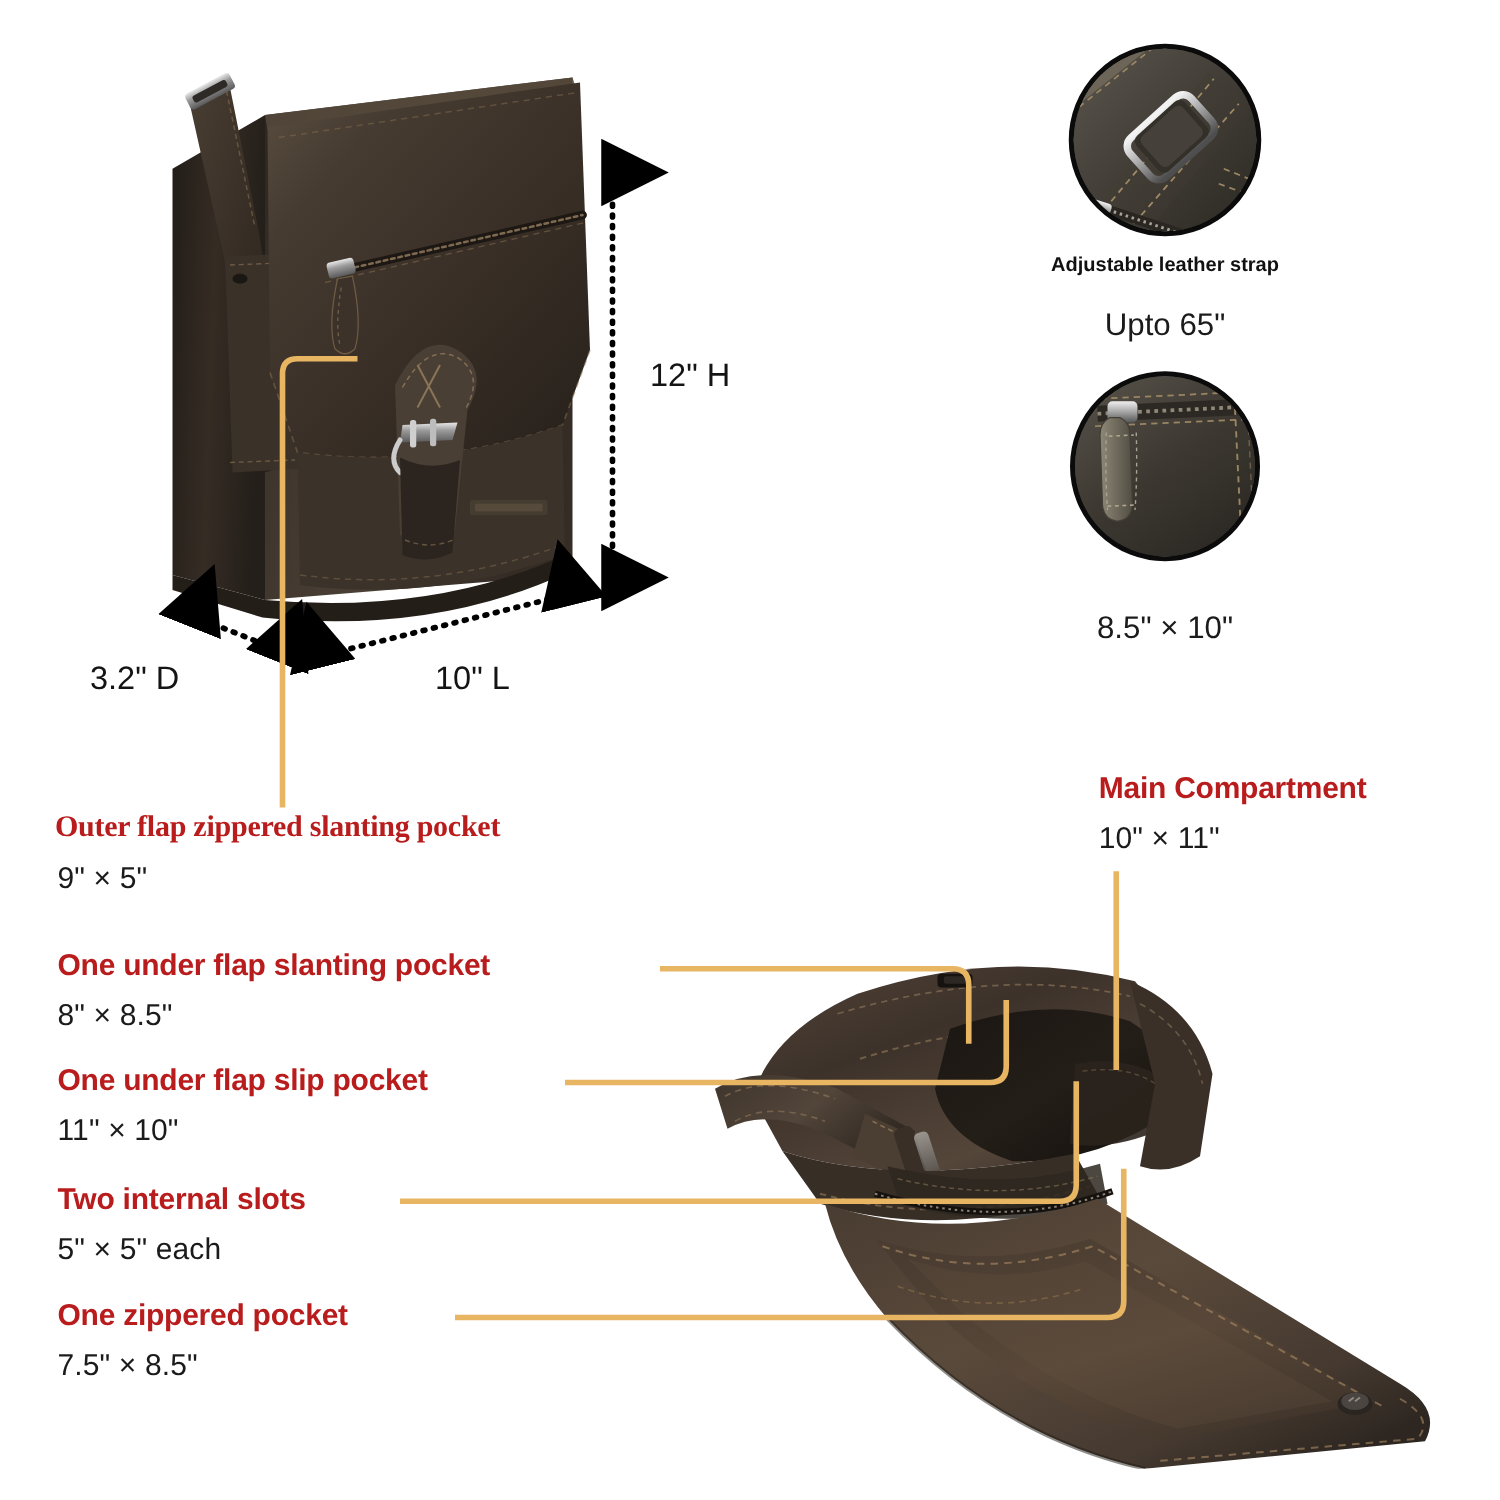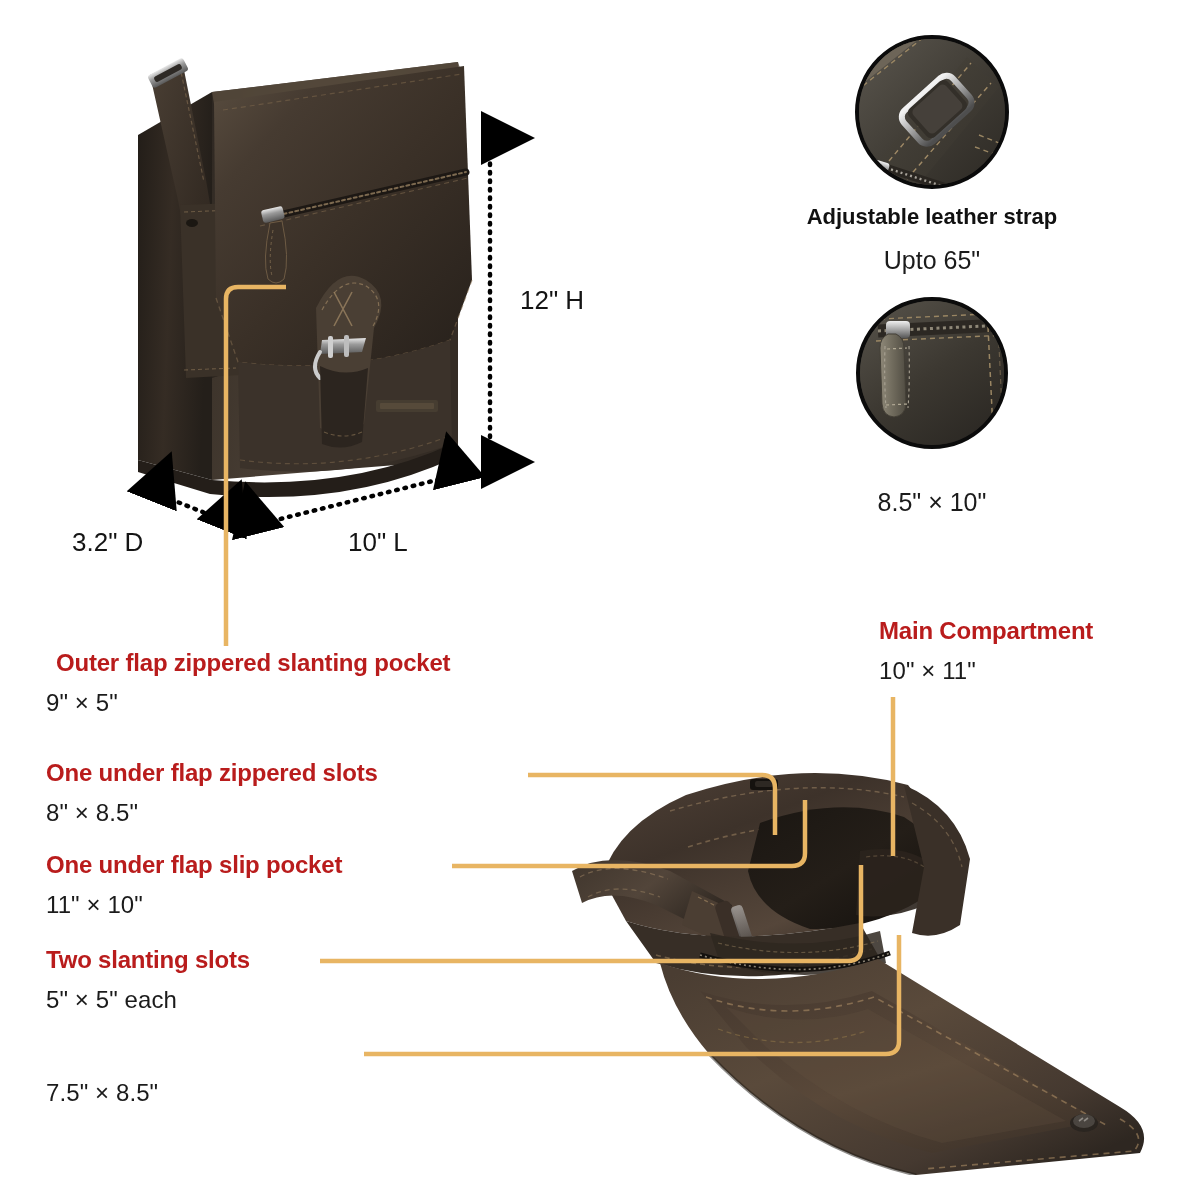"Adjustable leather strap" .circle-ttl { font-size: 22px -> 16px }
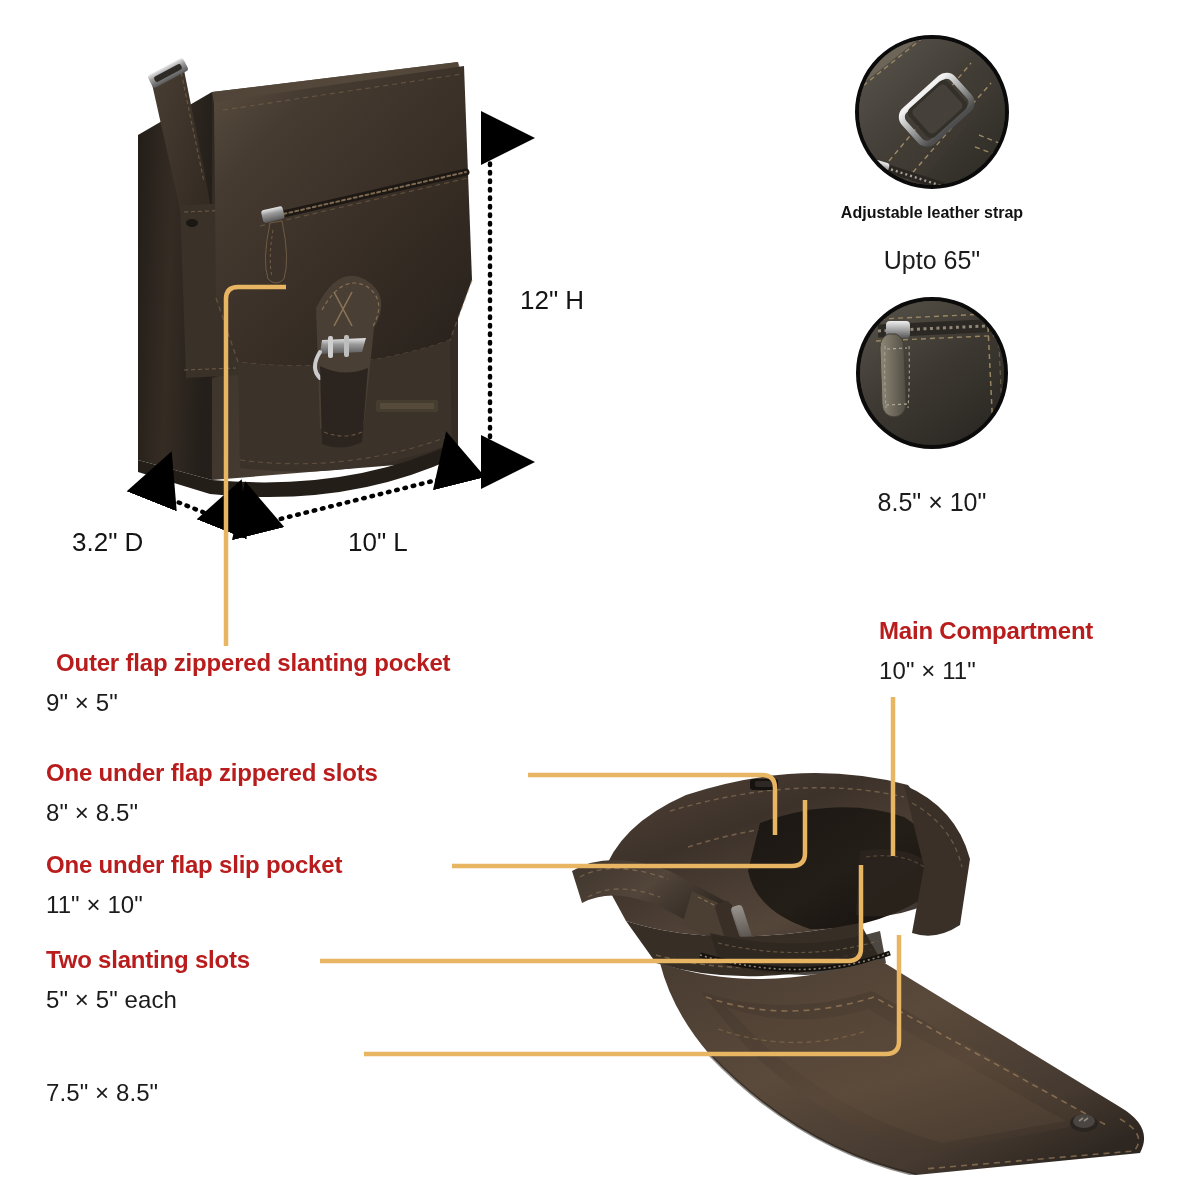"Outer flap zippered slanting pocket" div.abs { font-family: none -> Liberation Serif, serif; left: 56px -> 44px }
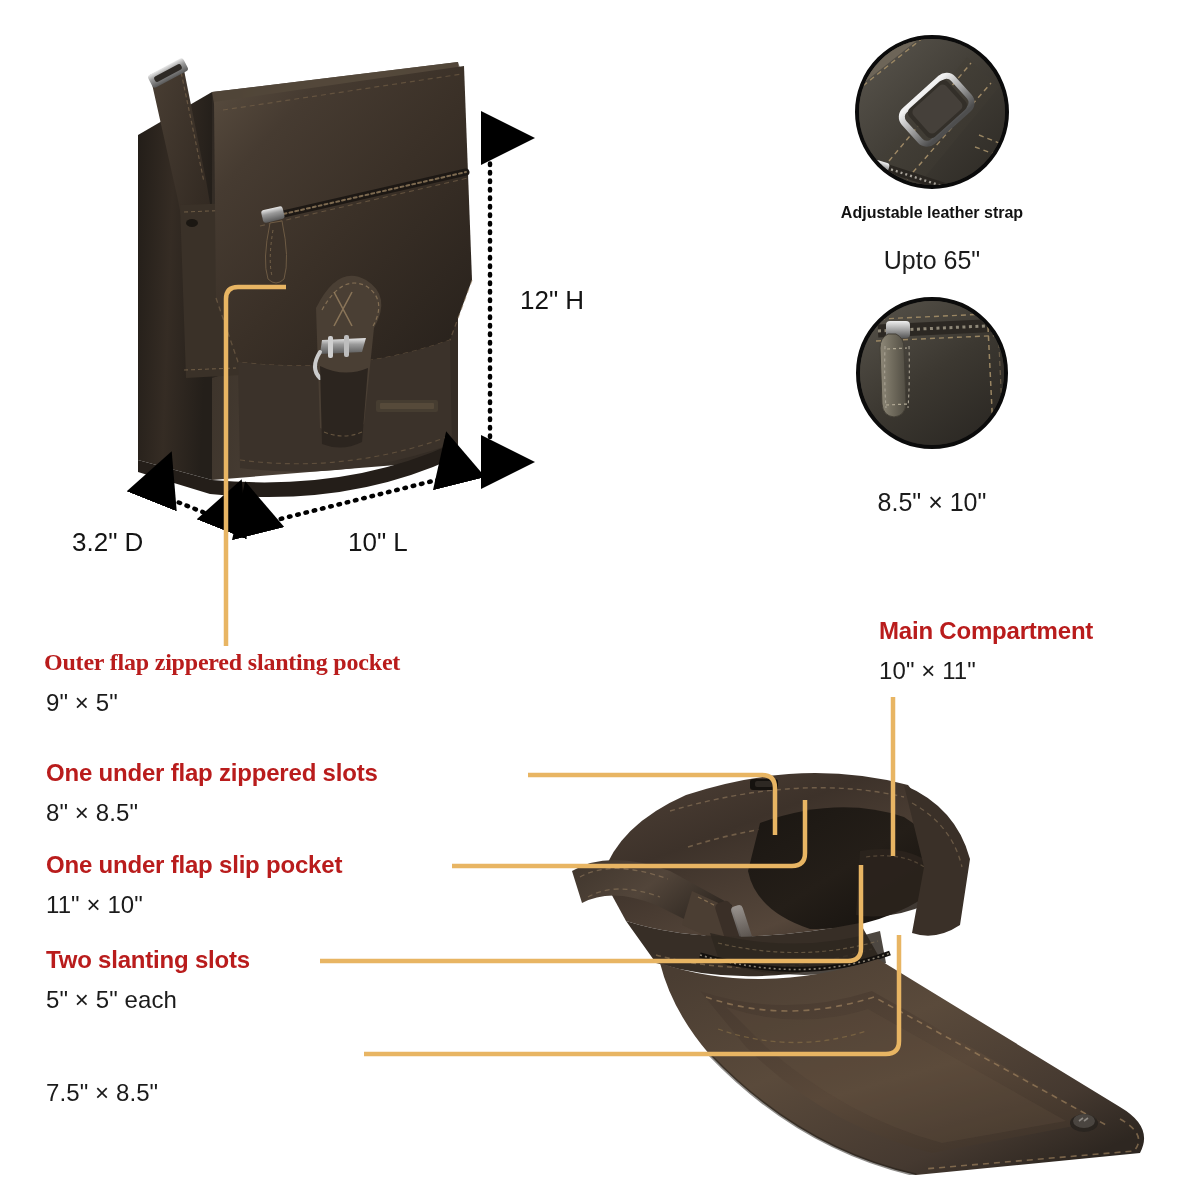"One under flap zippered slots" div.abs { text: zippered slots -> slanting pocket }
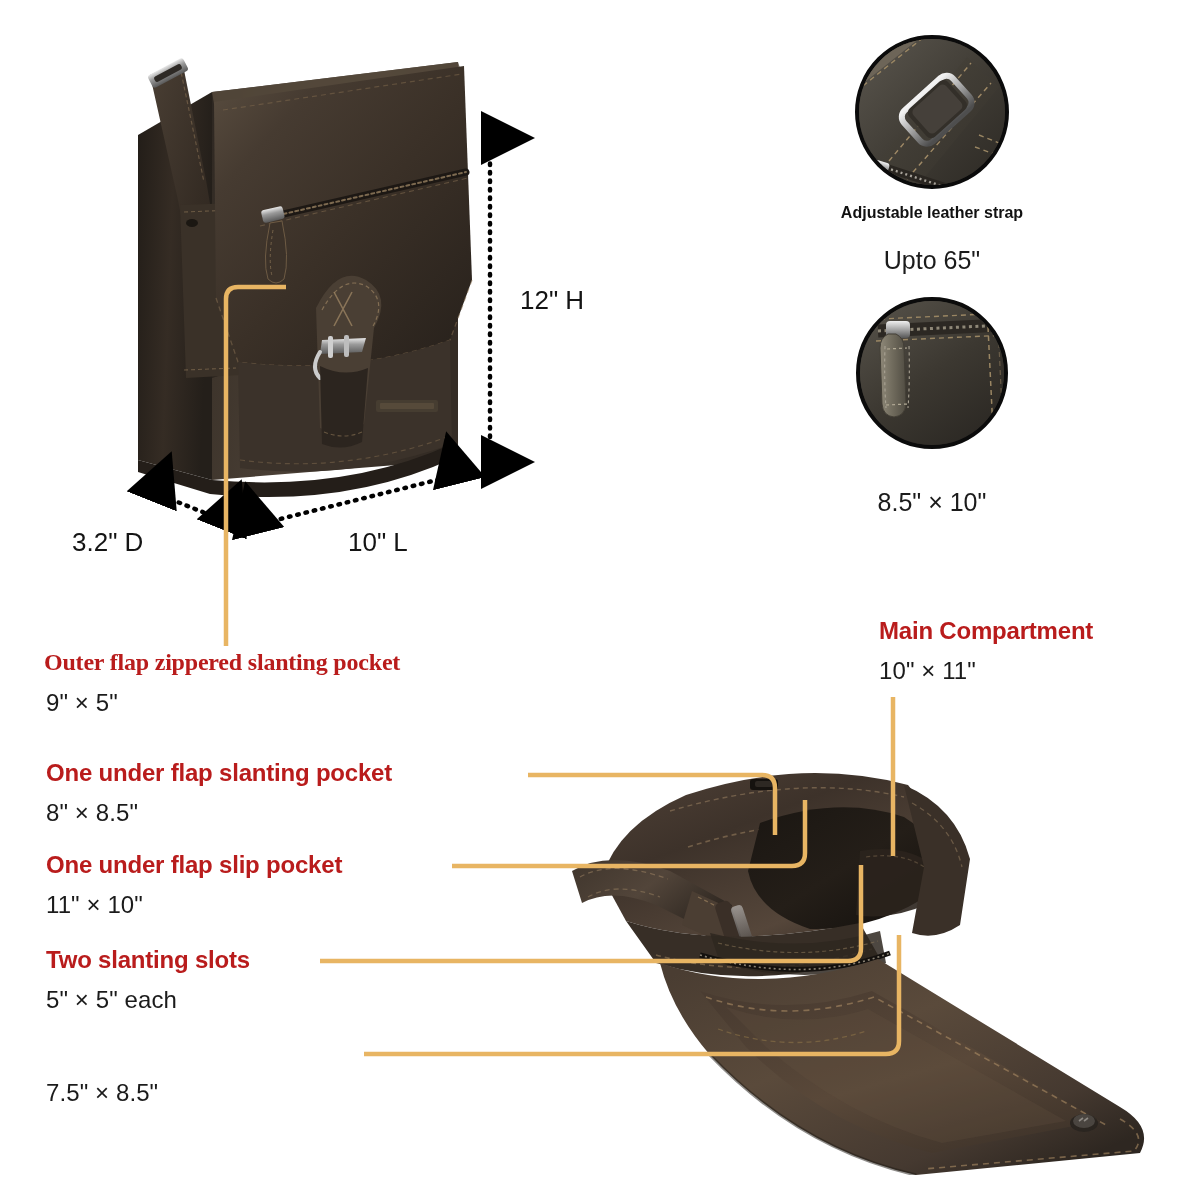"Two slanting slots" div.abs { text: slanting -> internal }
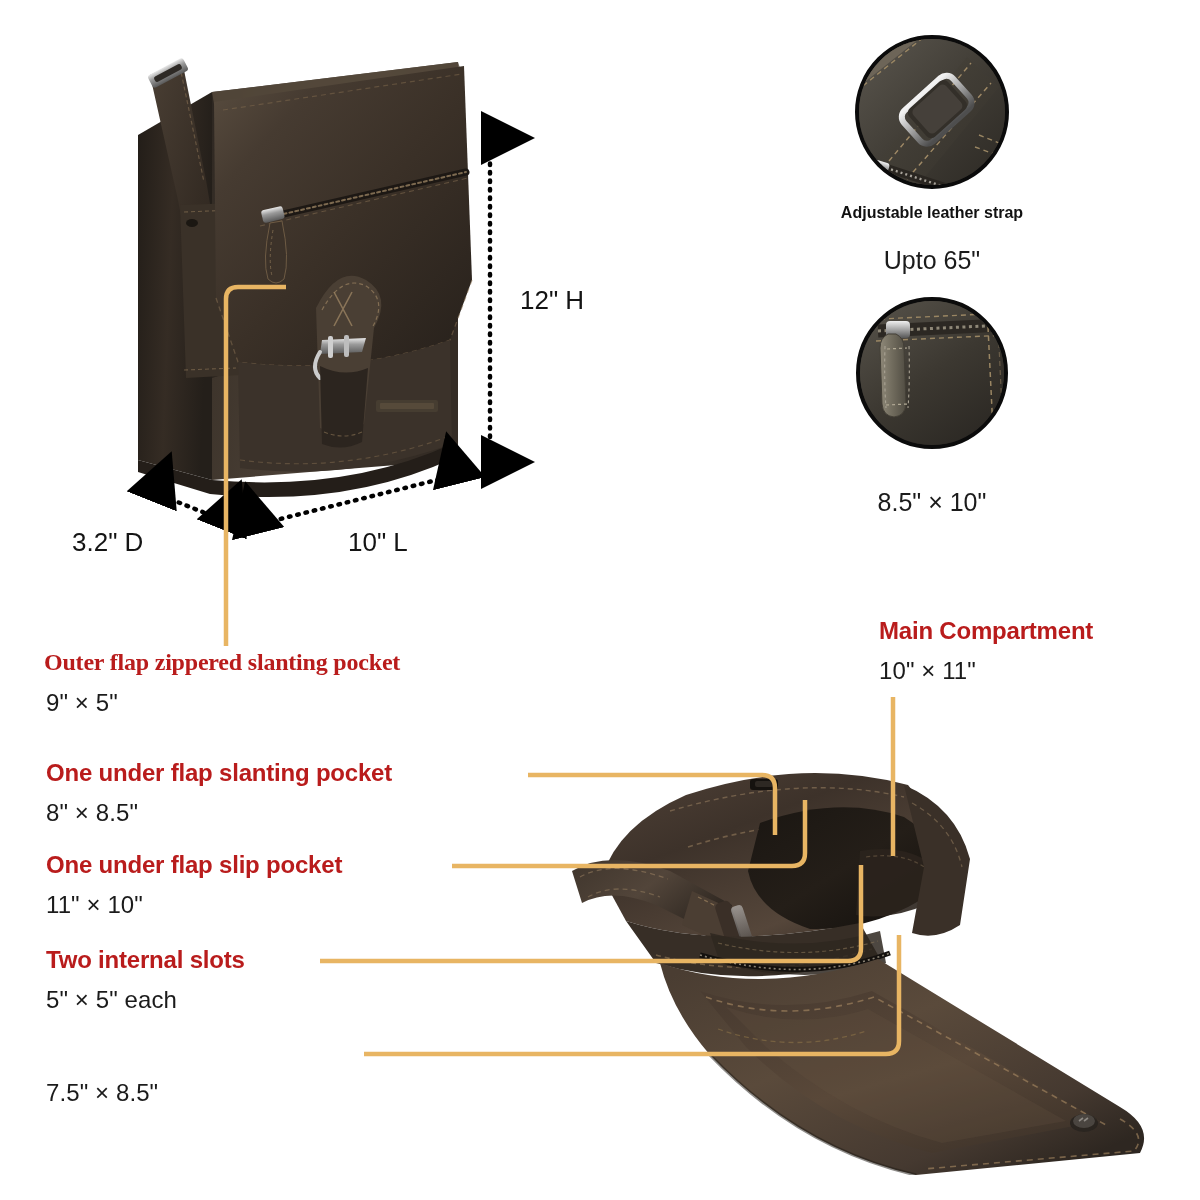"One zippered pocket" div.abs { html: none -> <div>One zippered pocket</div> }
